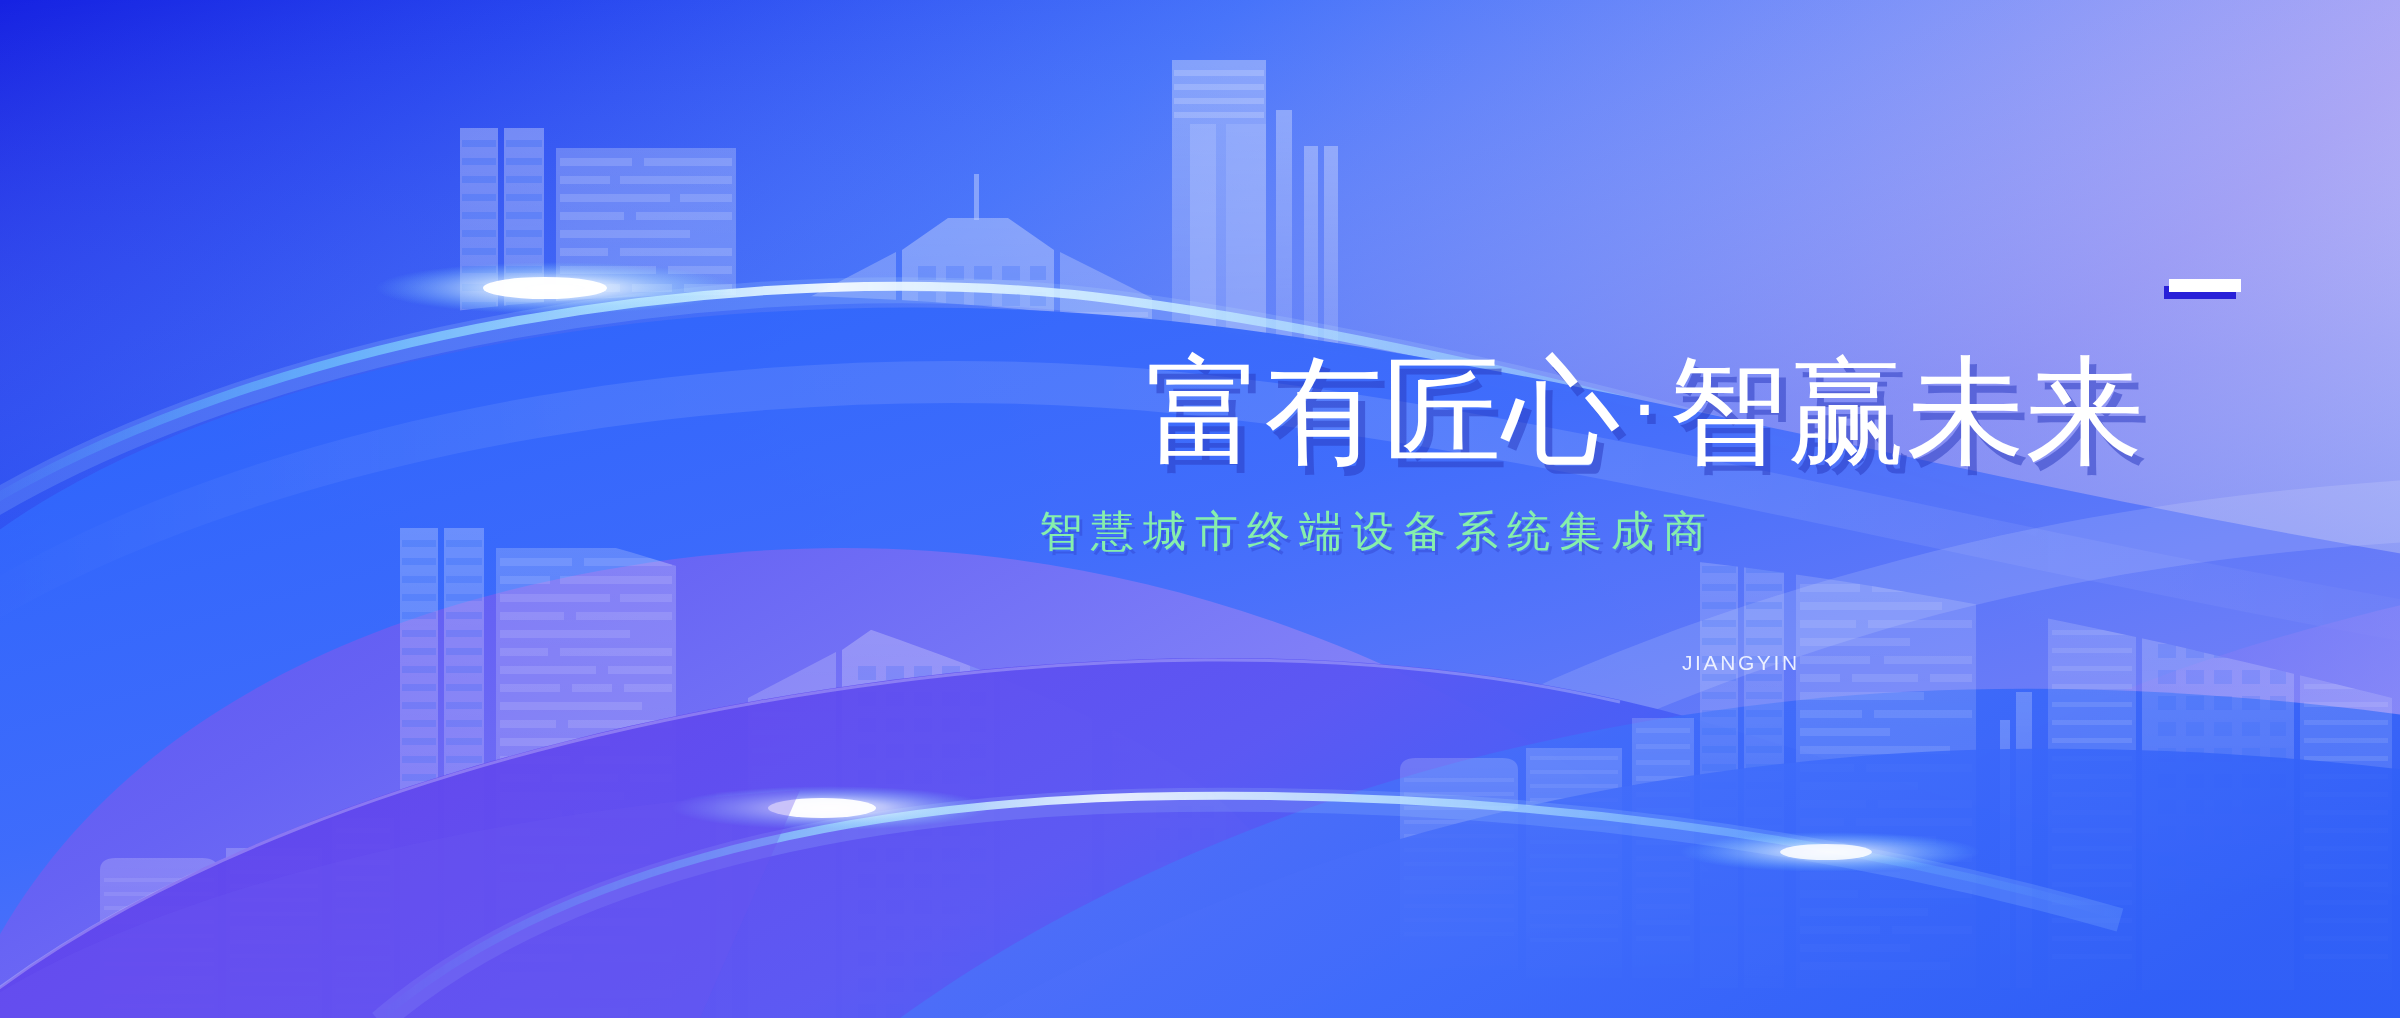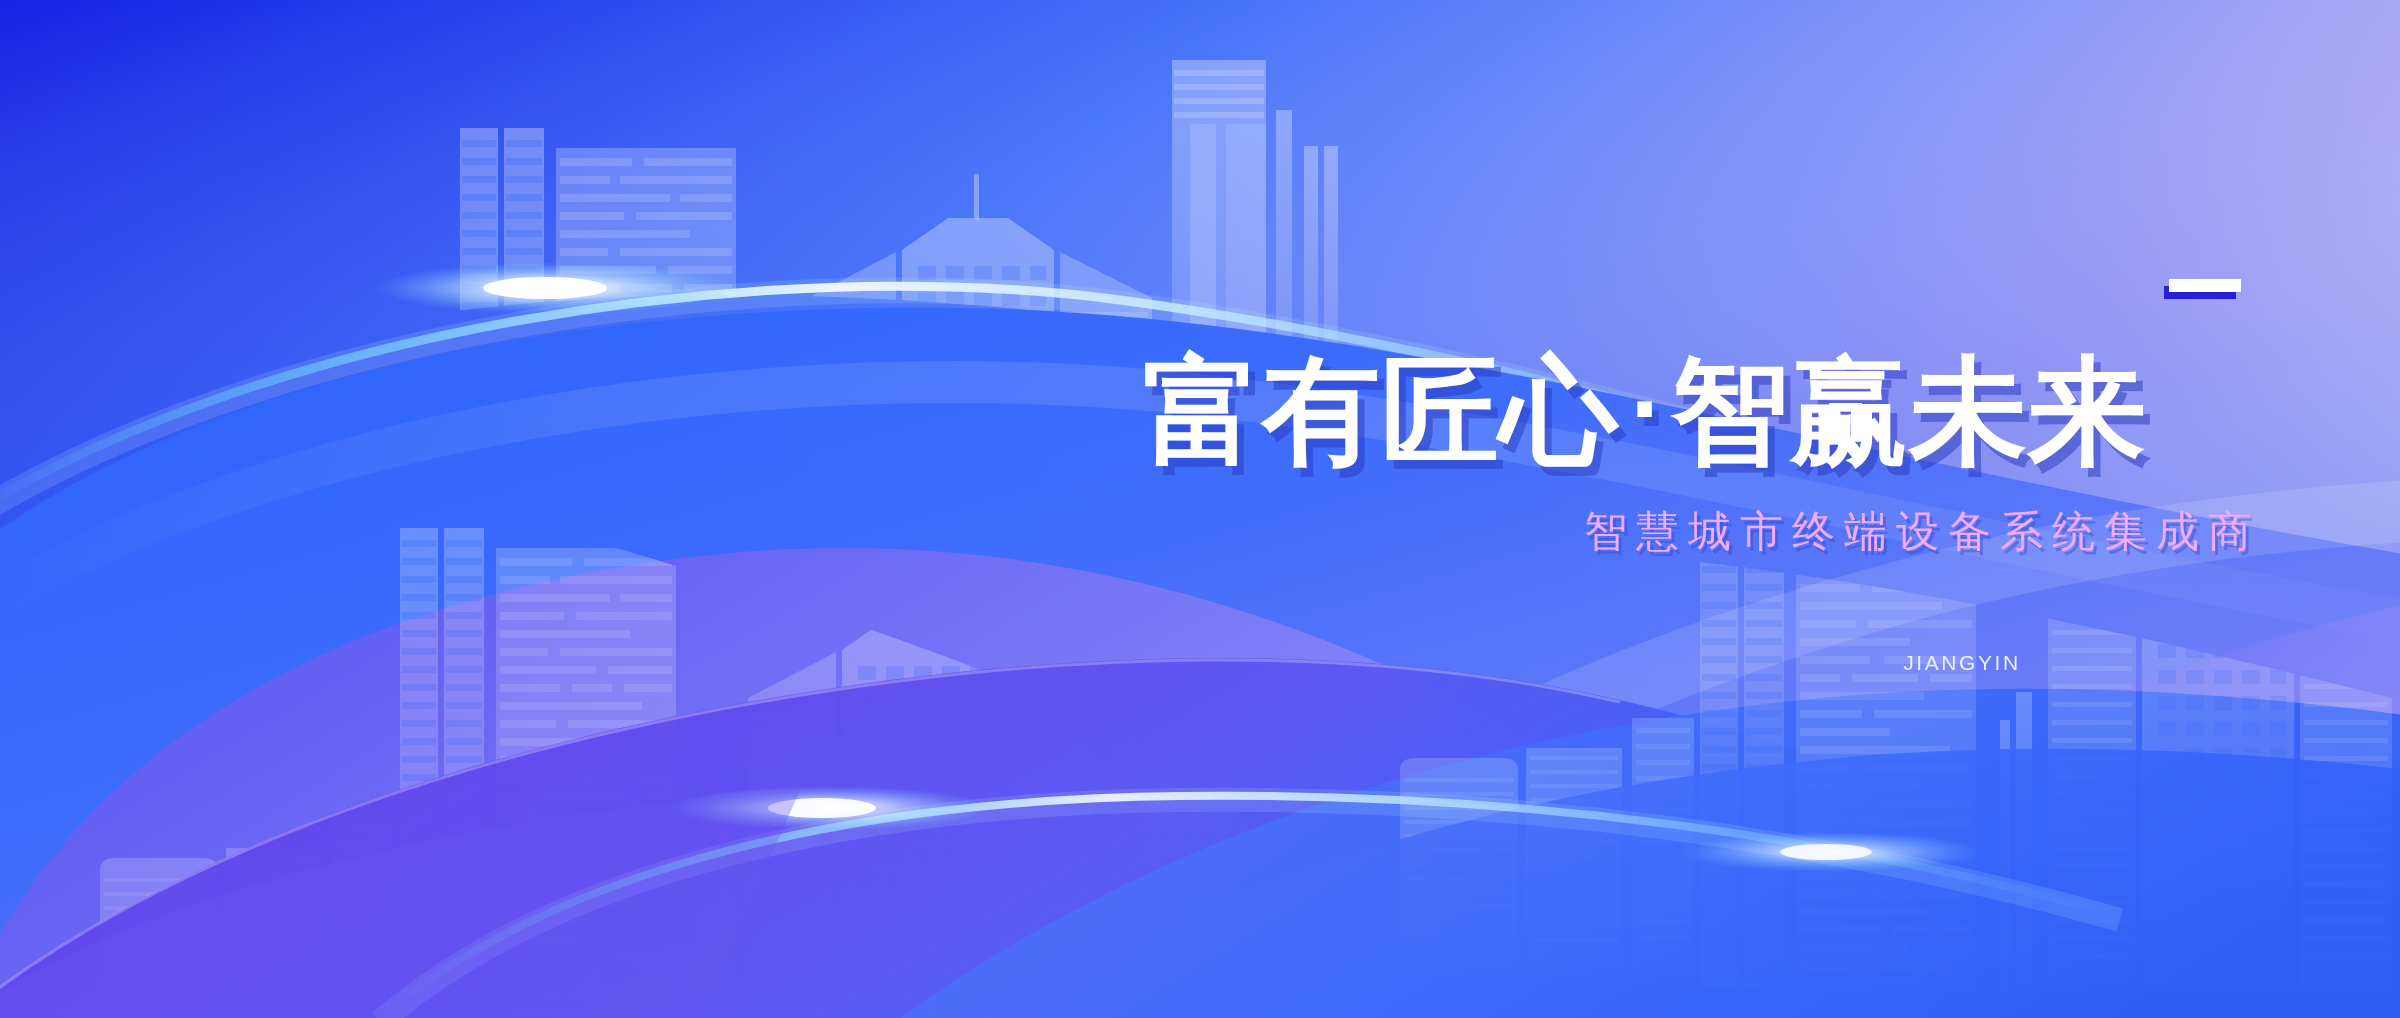"富有匠心·智赢未来" #main-title { font-weight: bold -> normal }
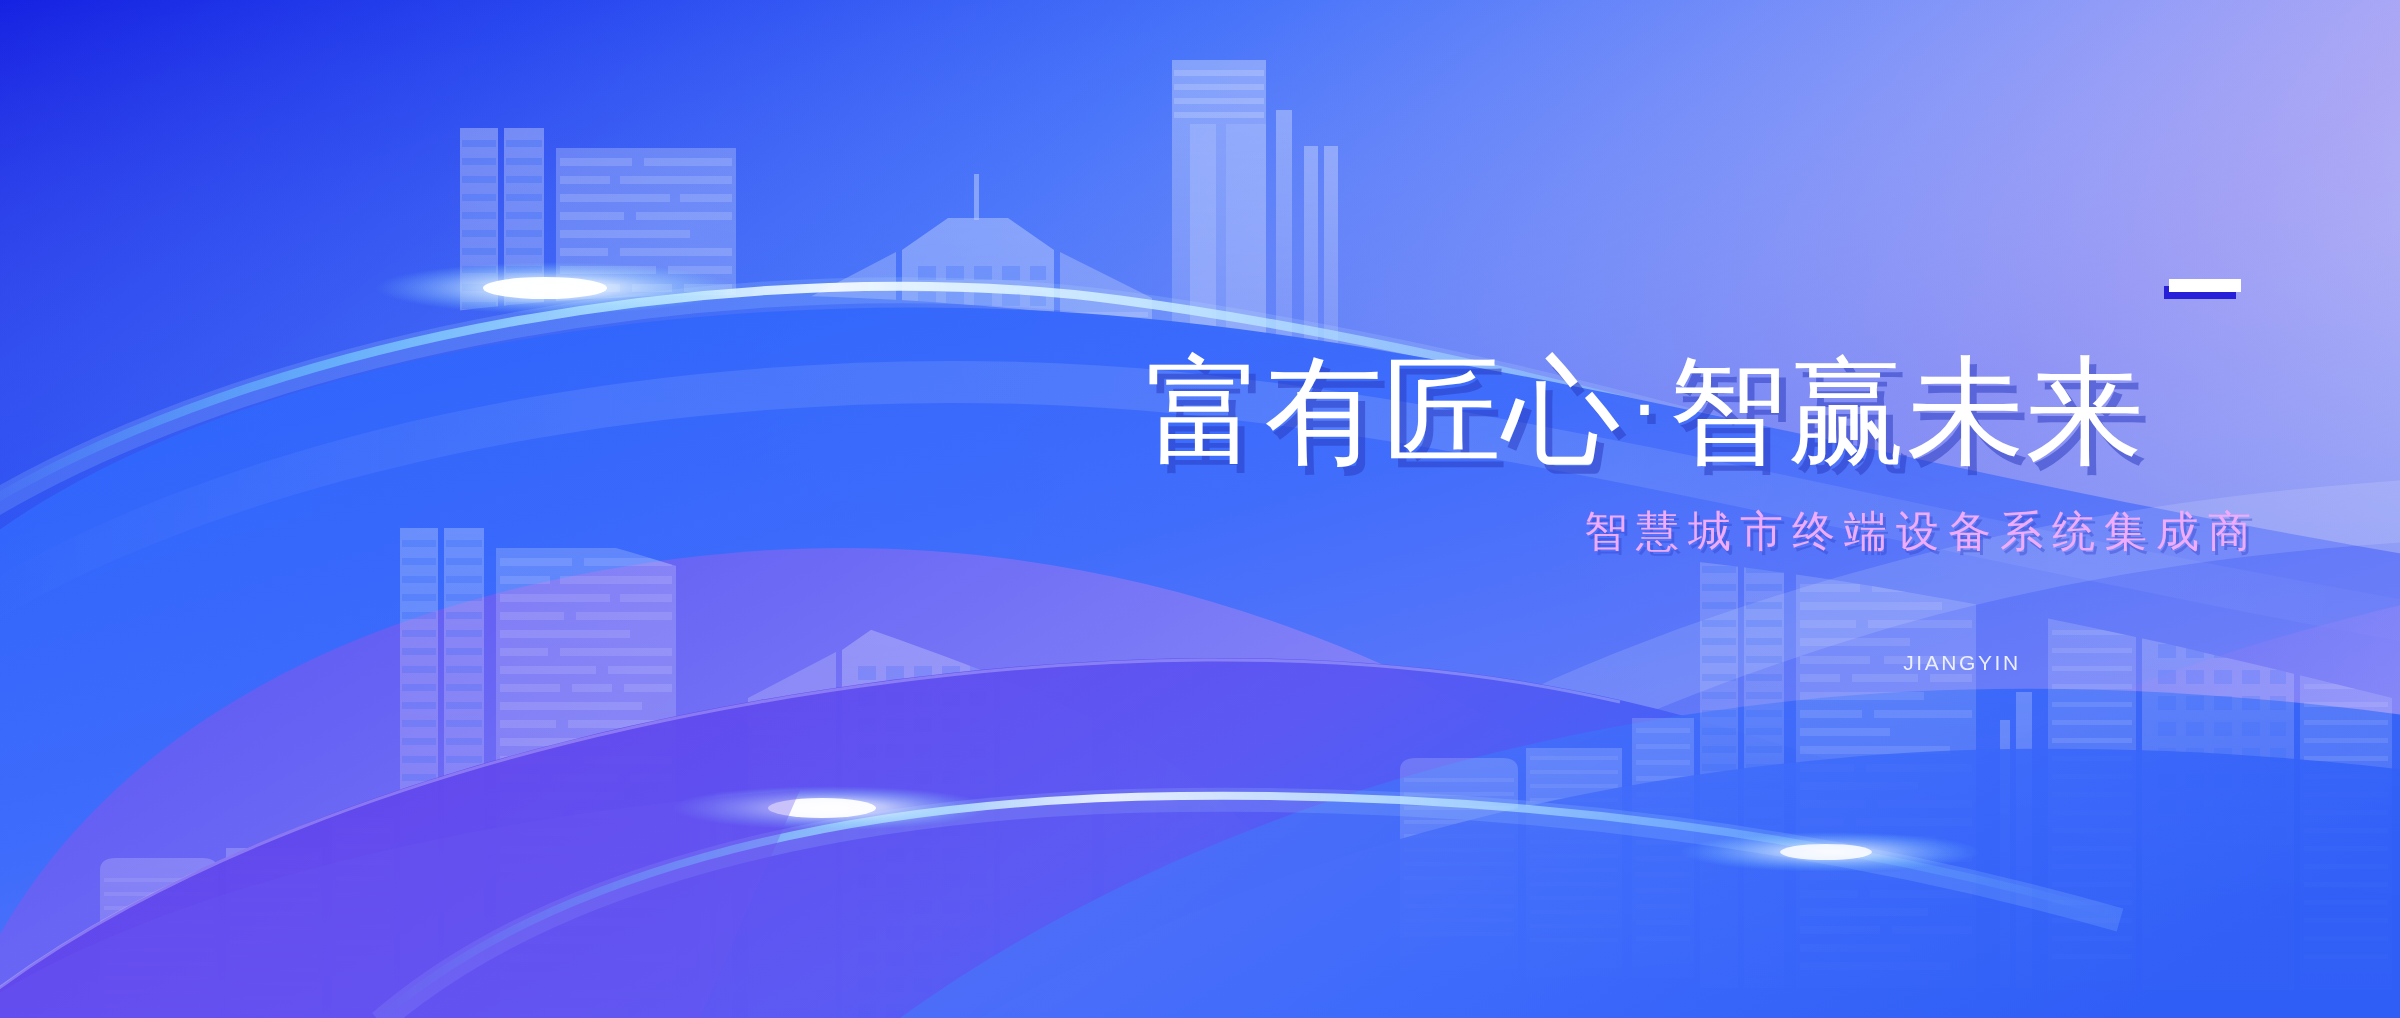"智慧城市终端设备系统集成商" #sub-title { color: #f0abfc -> #86efac; text-align: right -> left }
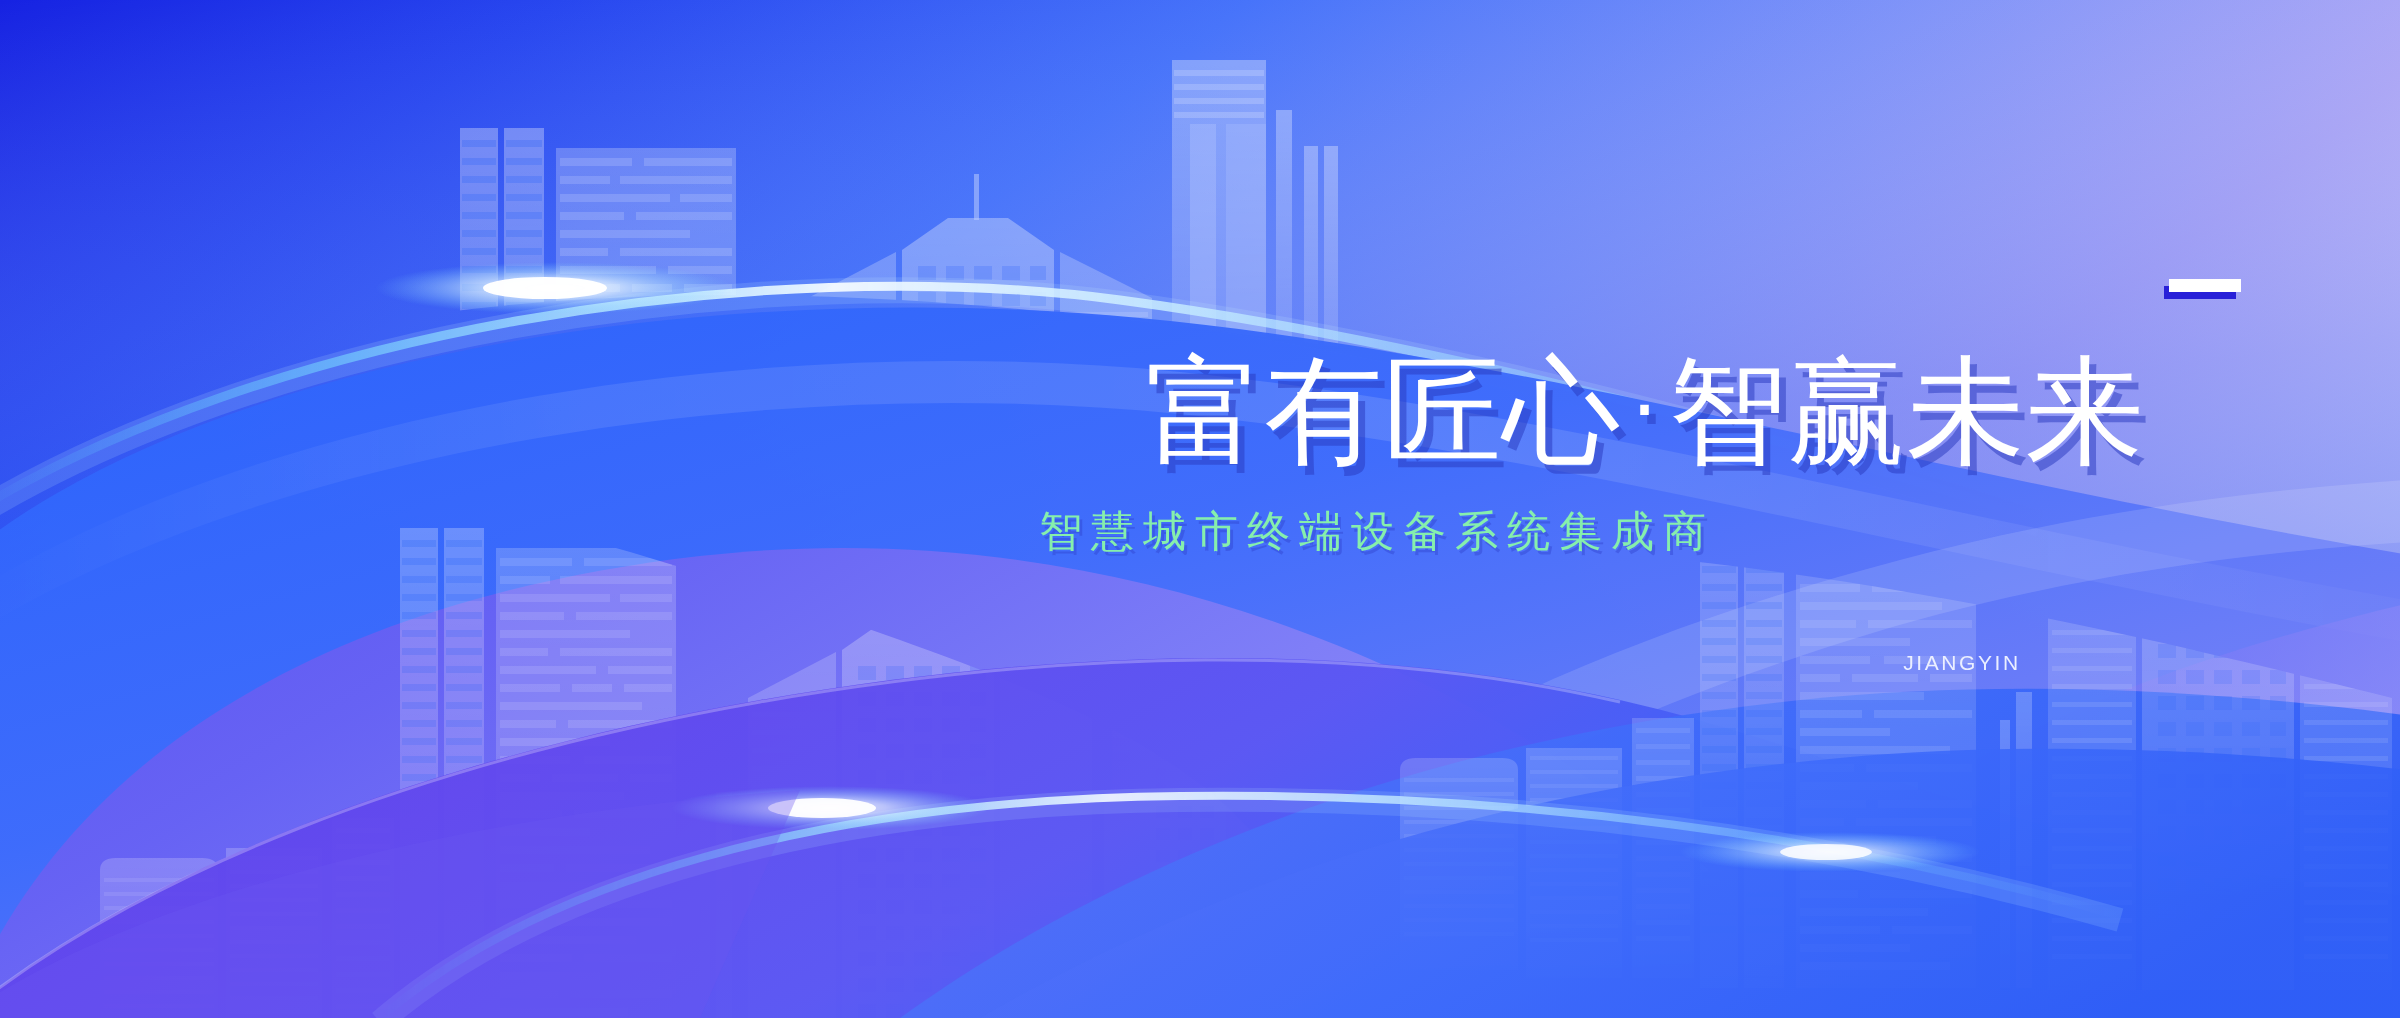"JIANGYIN" #company-en { text-align: center -> left }
